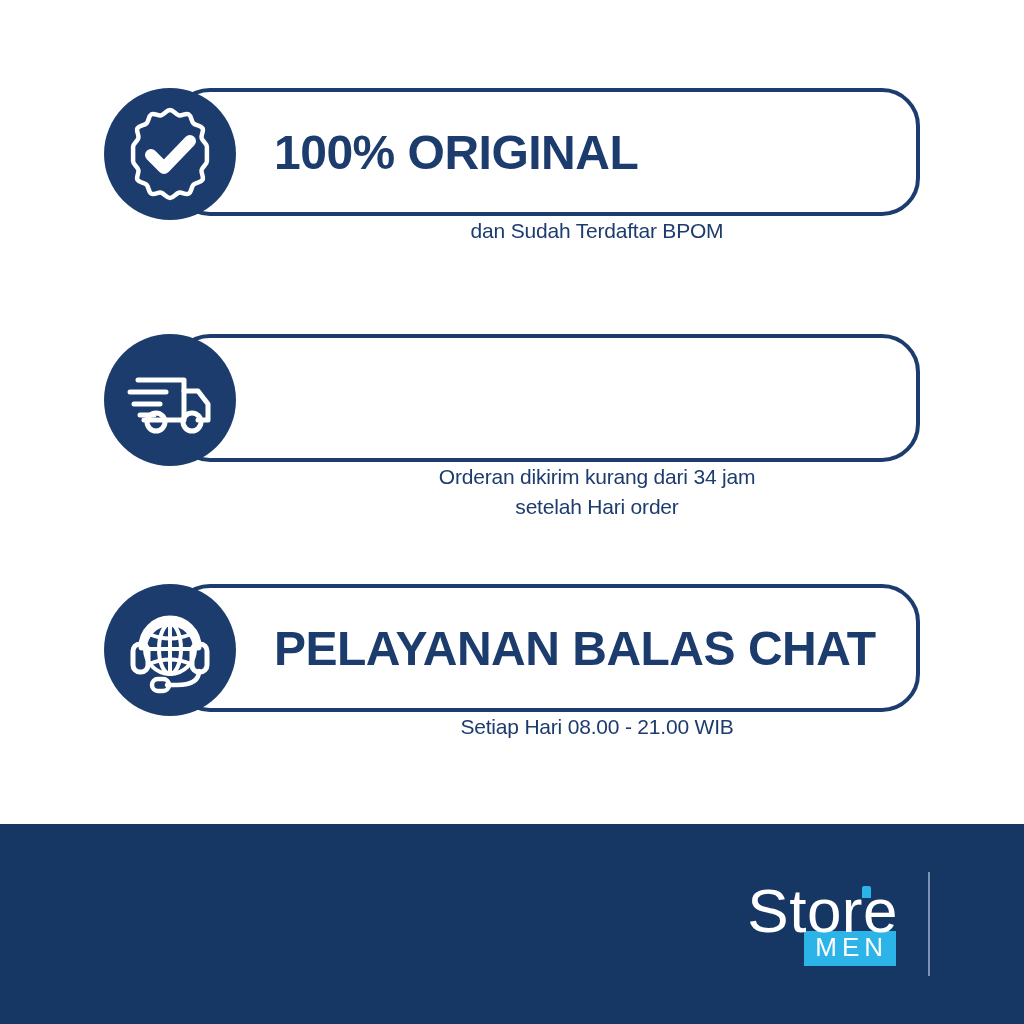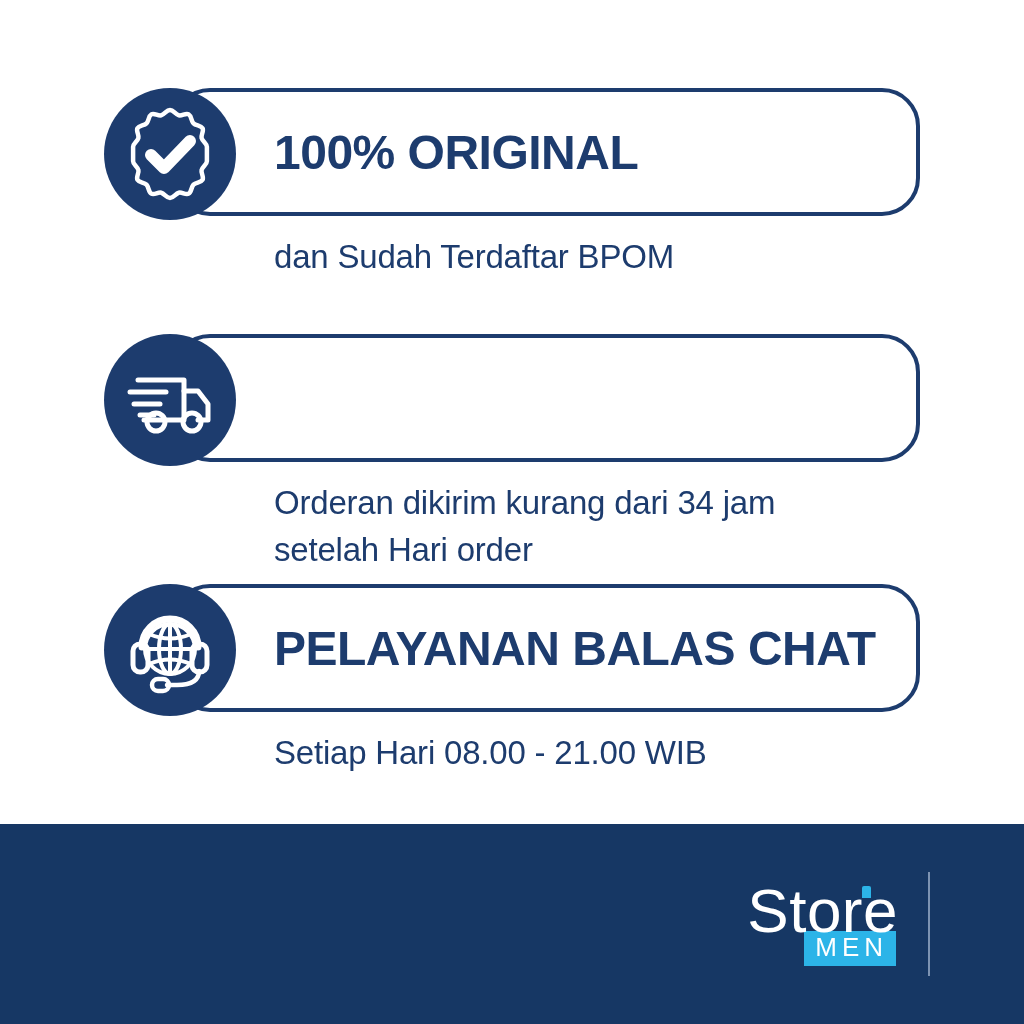"100% ORIGINAL" .features { text-align: none -> center }
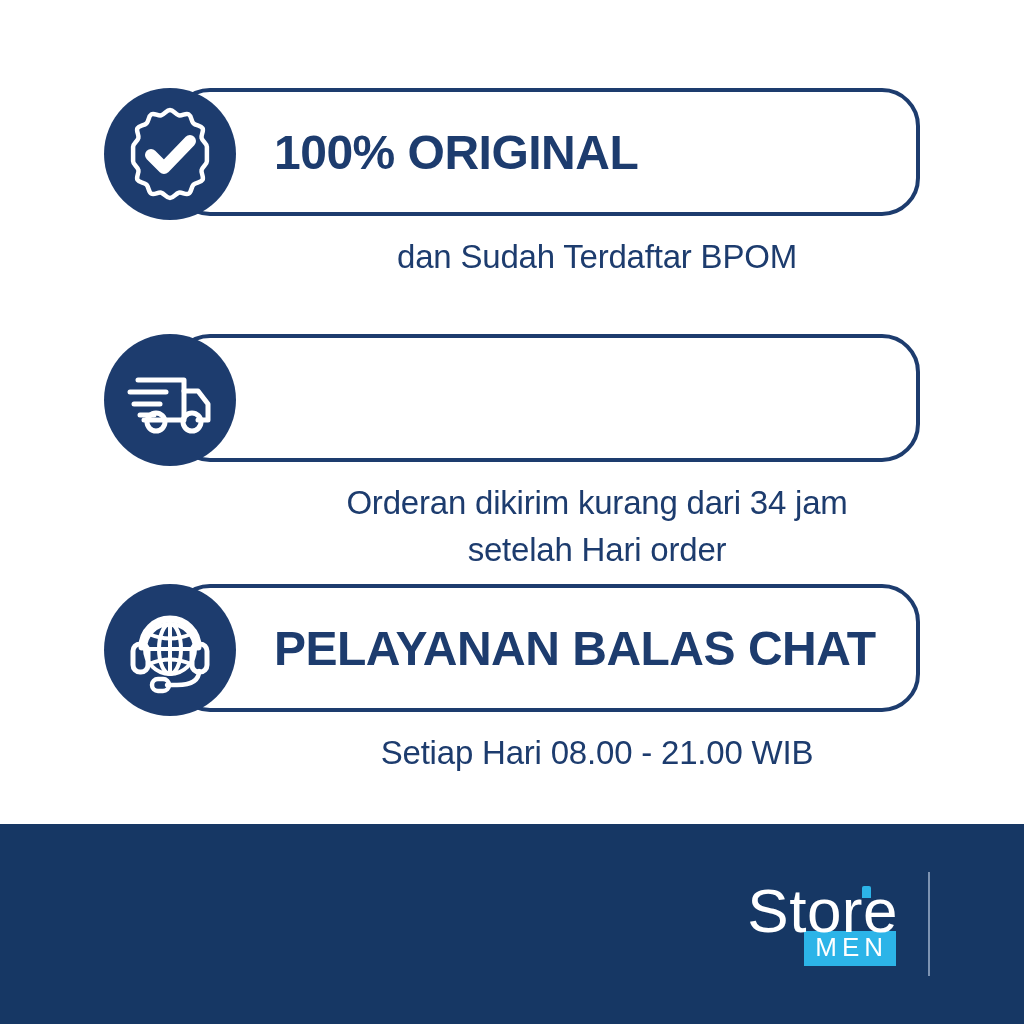"dan Sudah Terdaftar BPOM" .feature-sub { font-size: 33px -> 21px; margin-top: 18px -> none }
